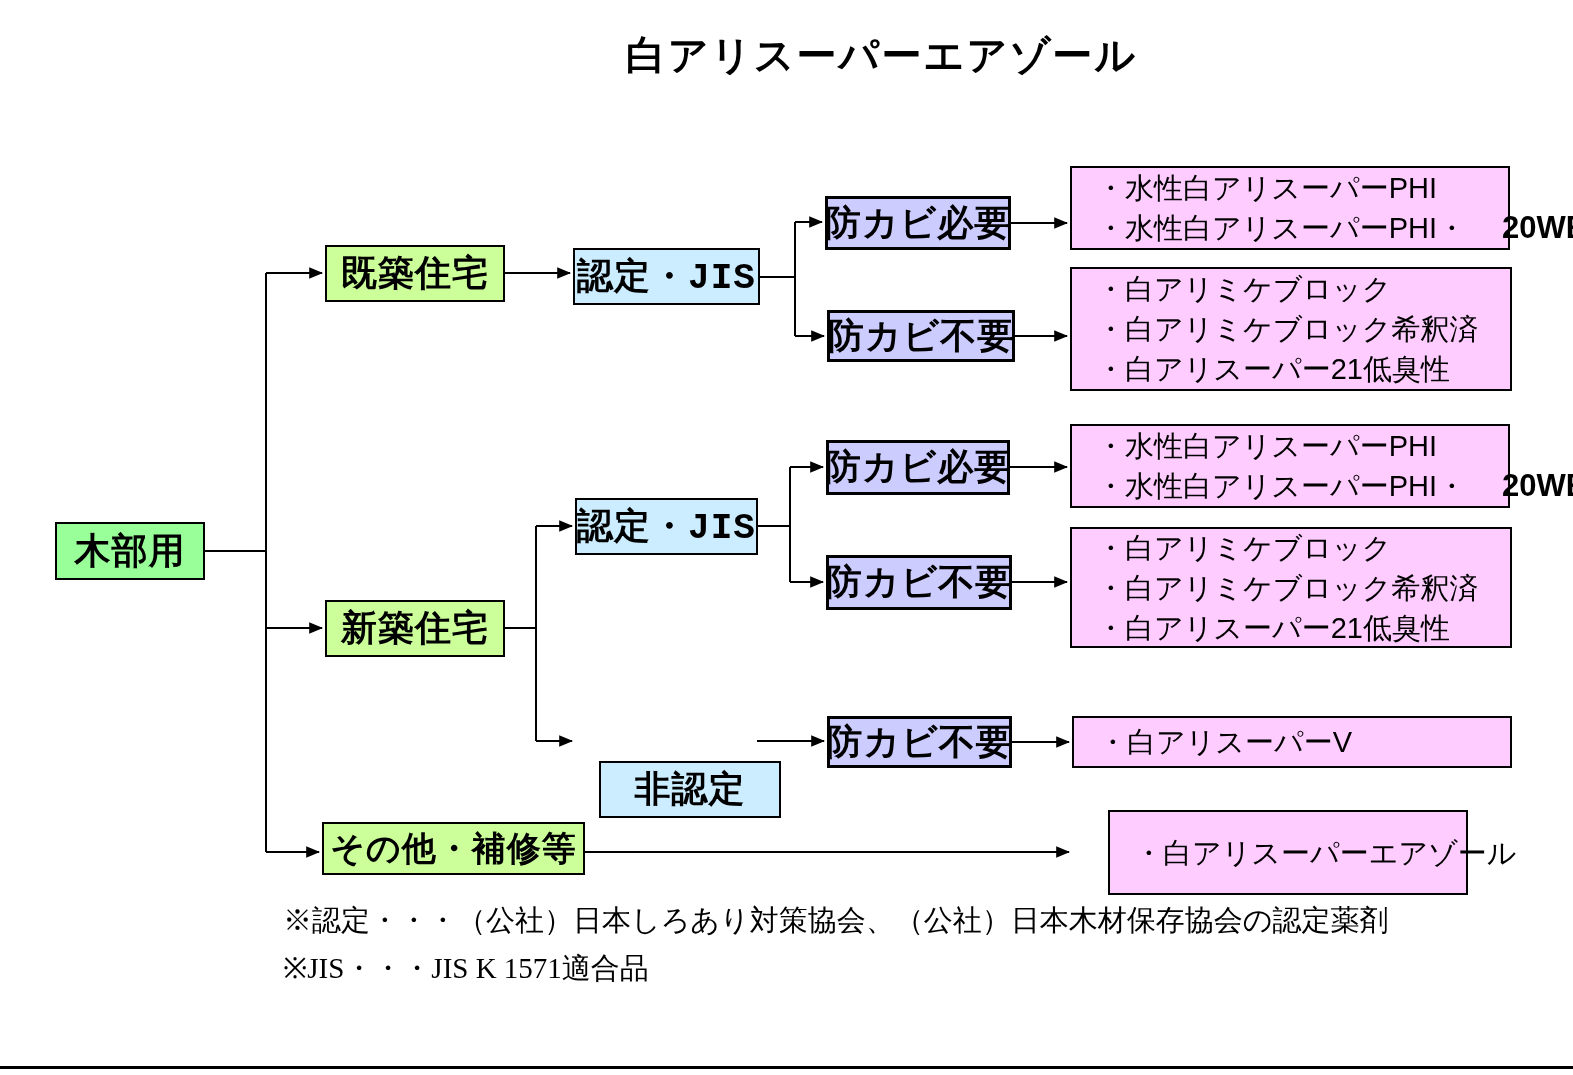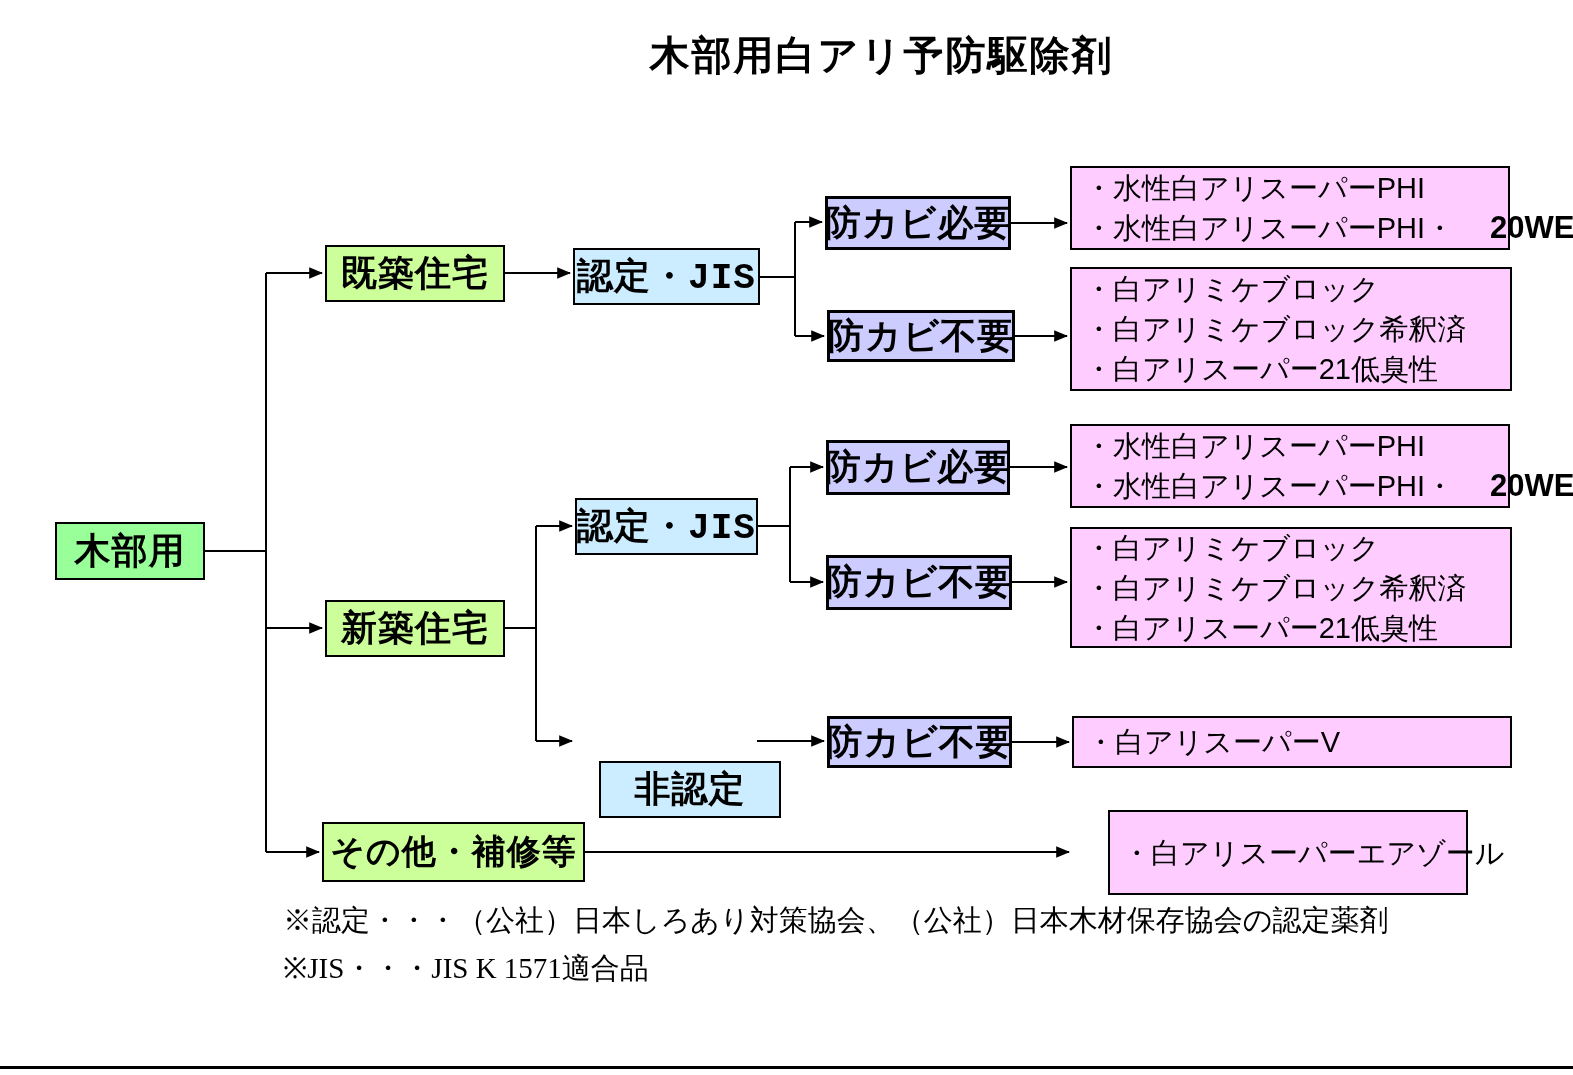"木部用白アリ予防駆除剤" h1.title { text: 木部用白アリ予防駆除剤 -> 白アリスーパーエアゾール }
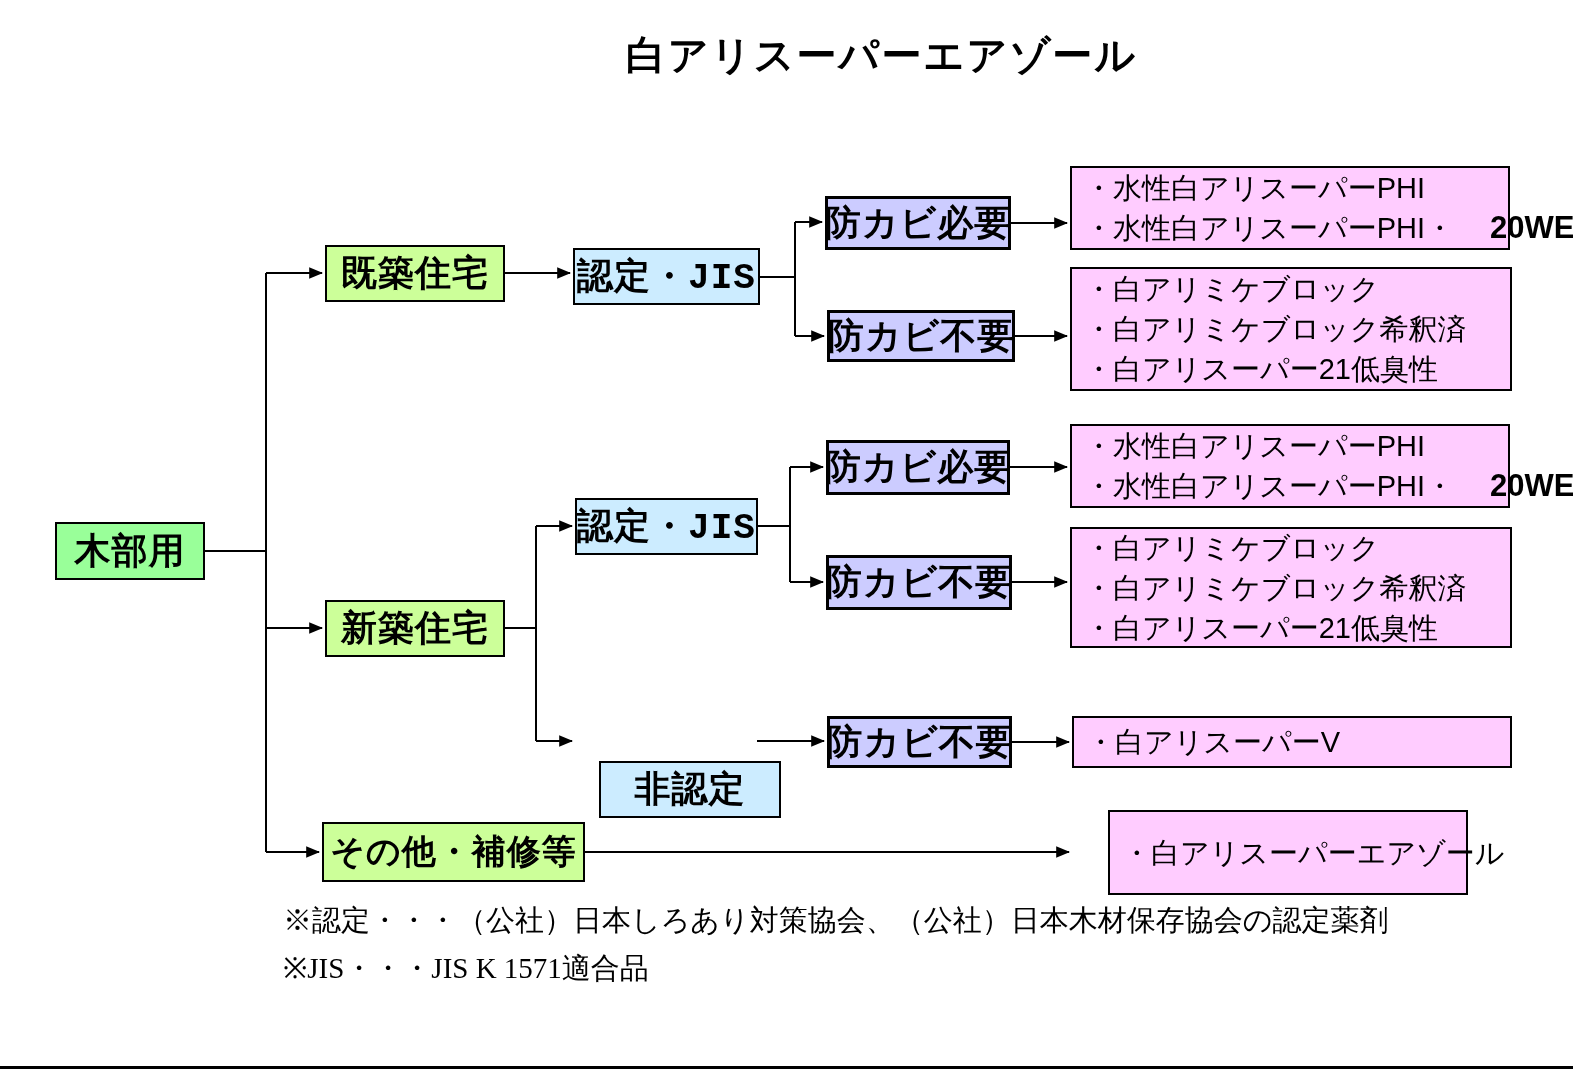"・水性白アリスーパーPHI" .product { padding: 2px 12px -> 2px 24px }
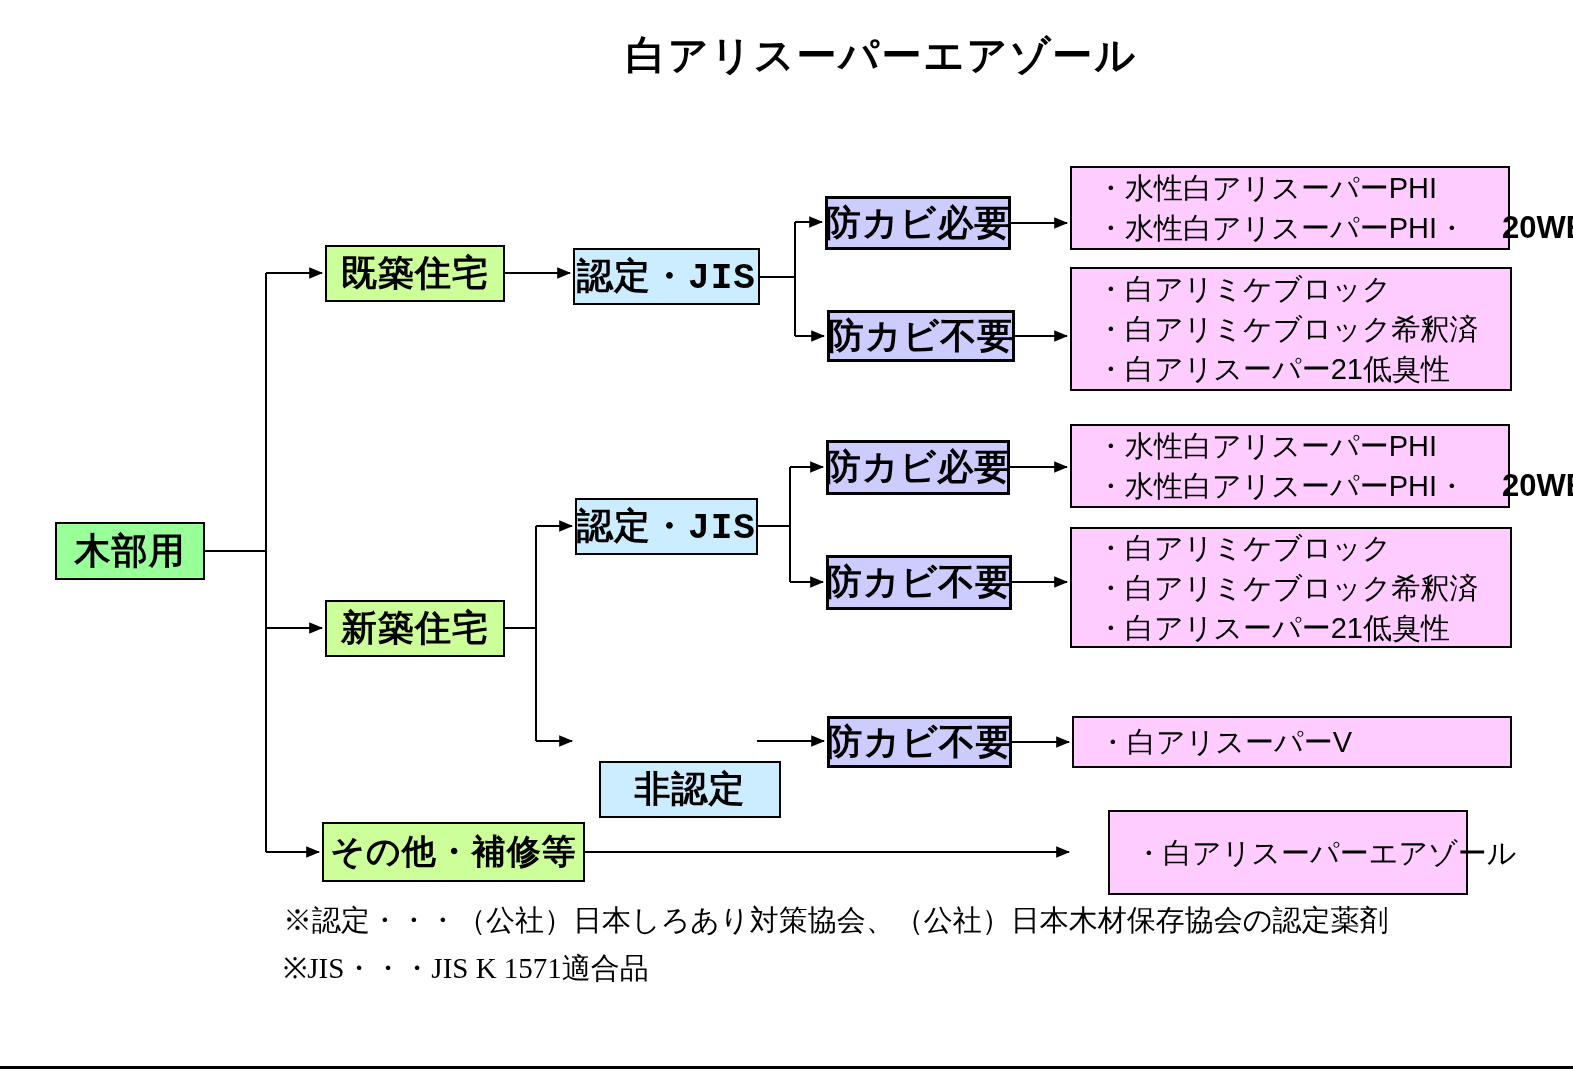"その他・補修等" div.node { height: 60px -> 53px }
